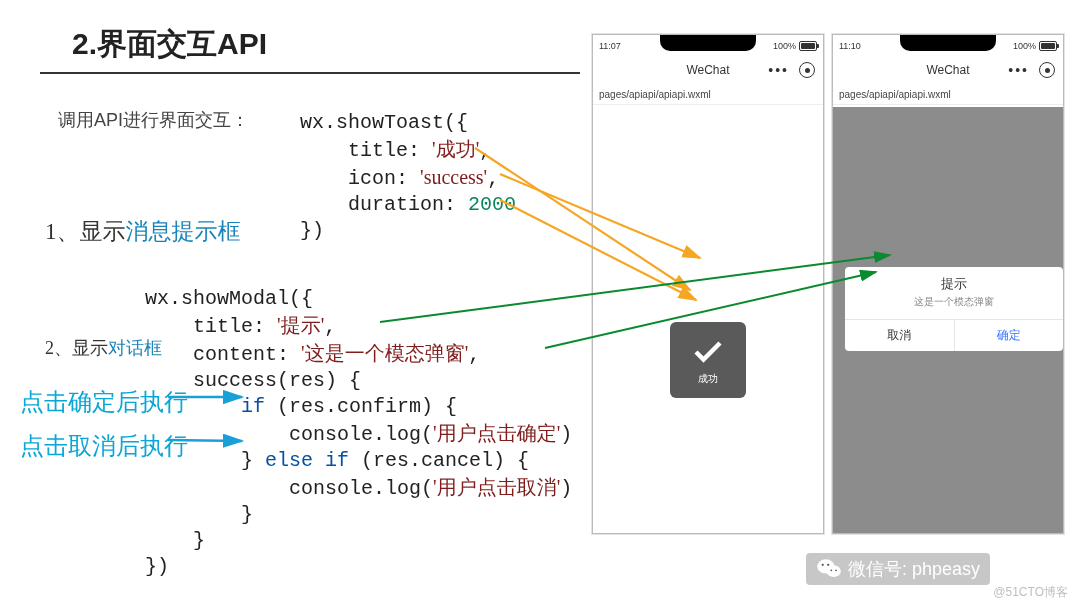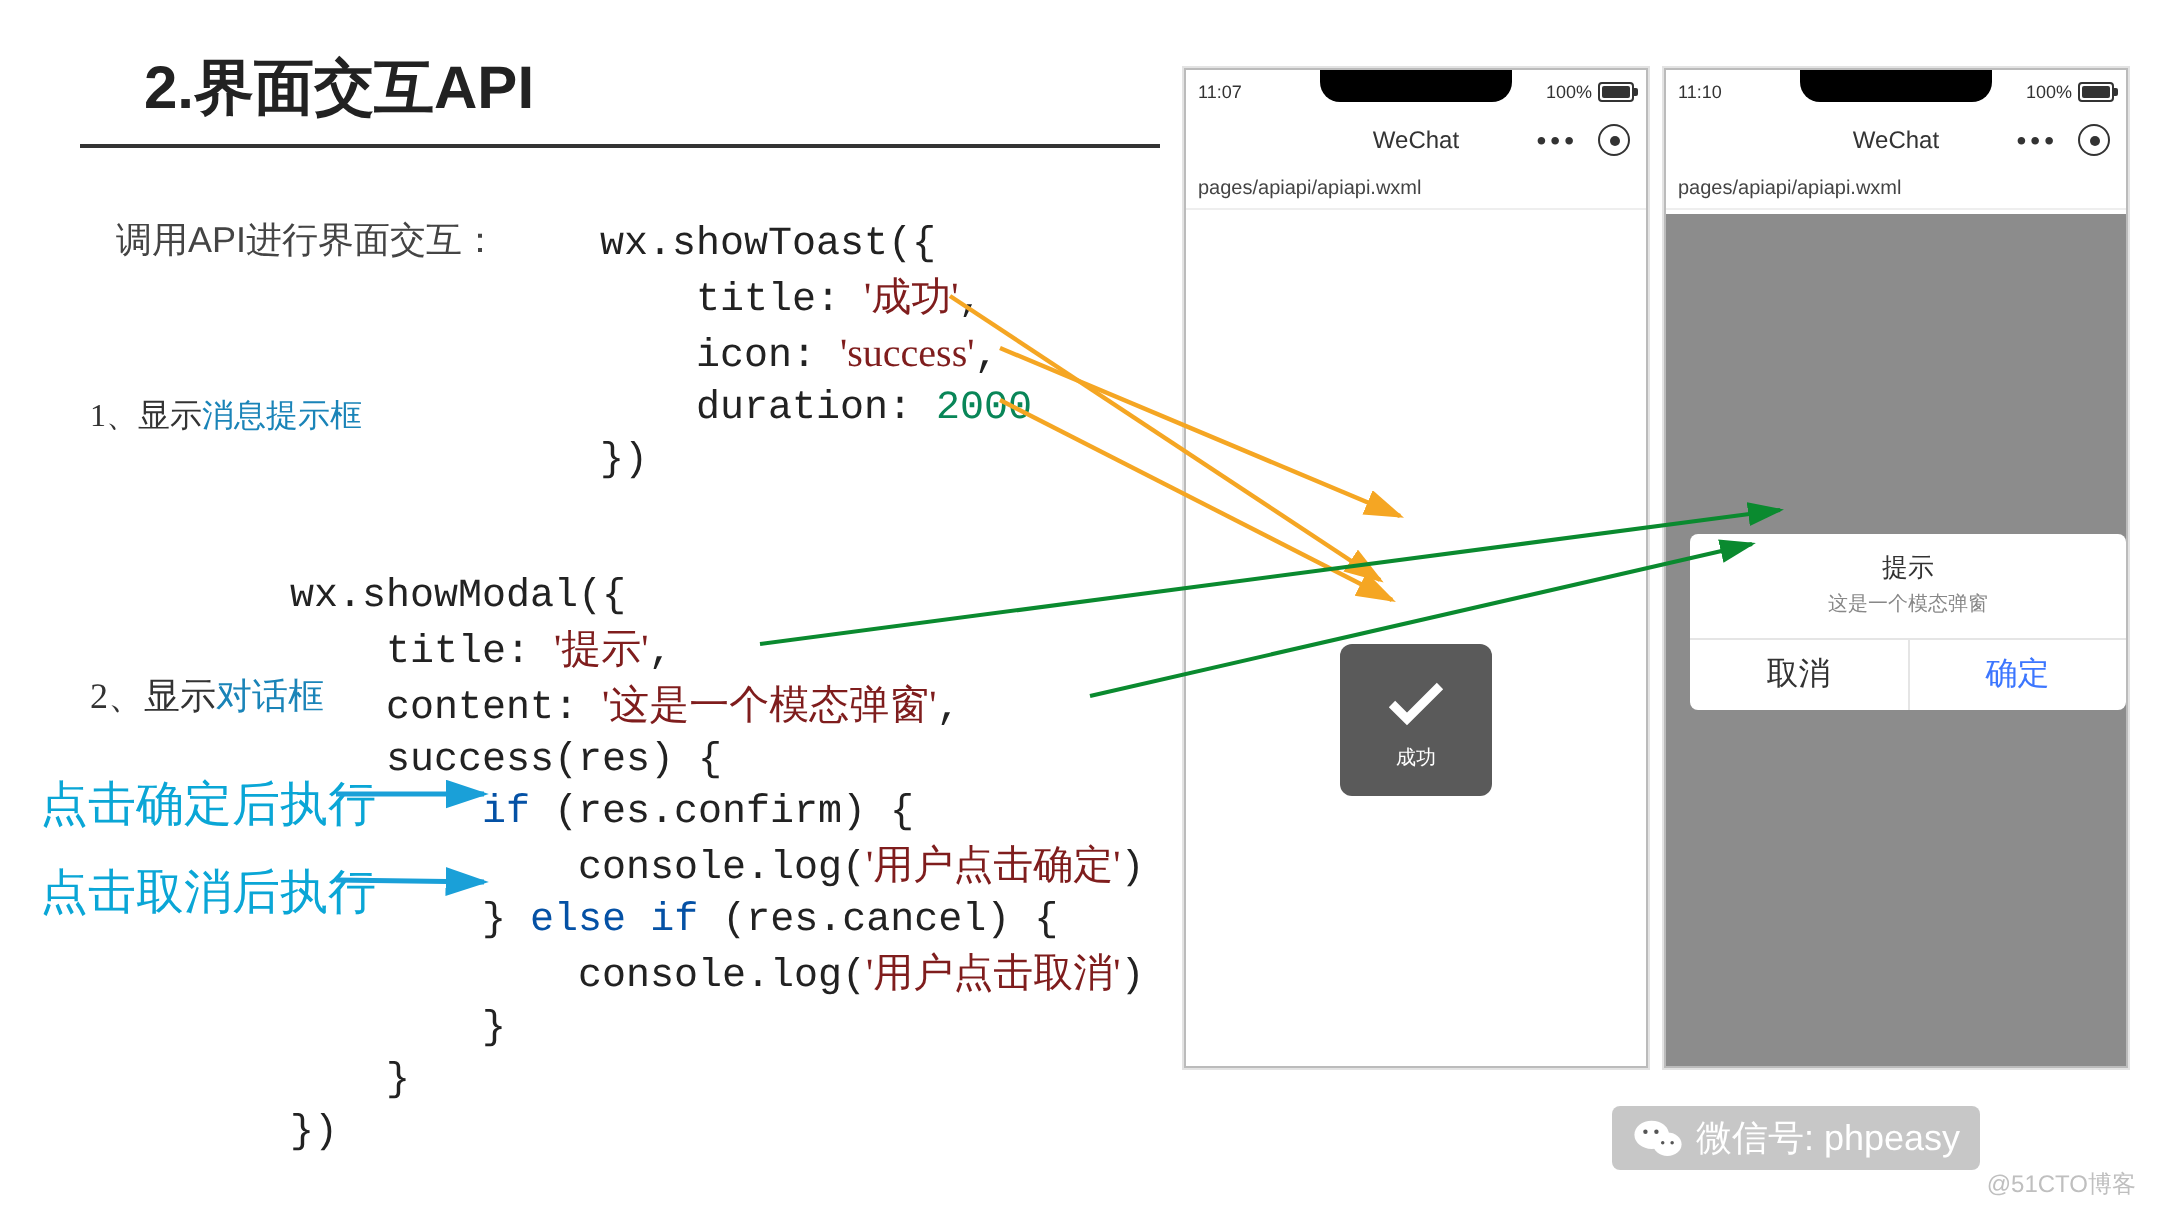"1、显示消息提示框" .n1 { font-size: 16px -> 23px; top: 198px -> 216px }
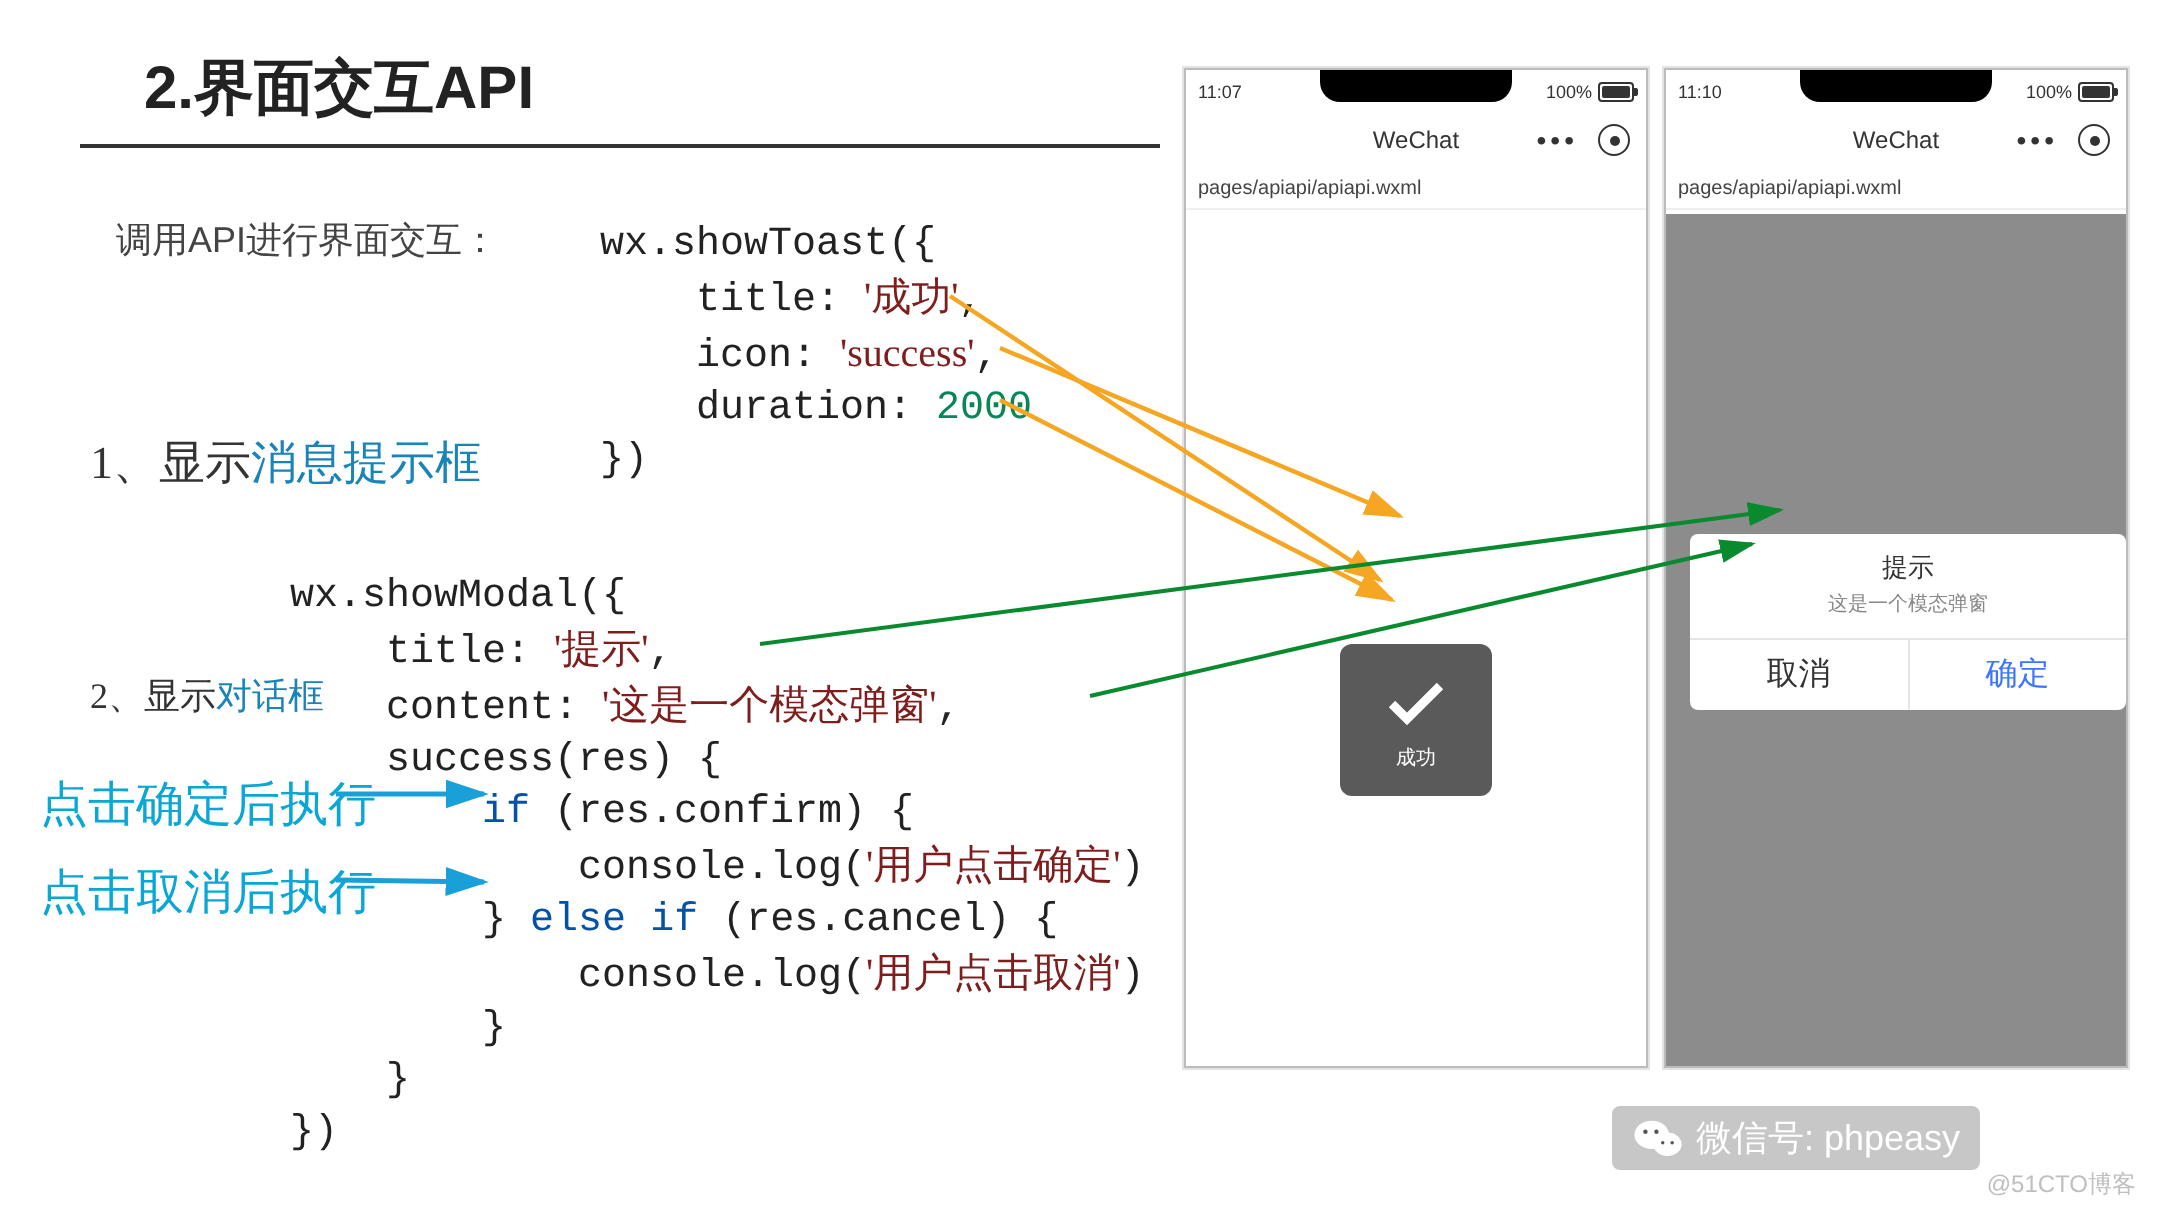"取消" .modal .mbtn { font-size: 16px -> 12px }
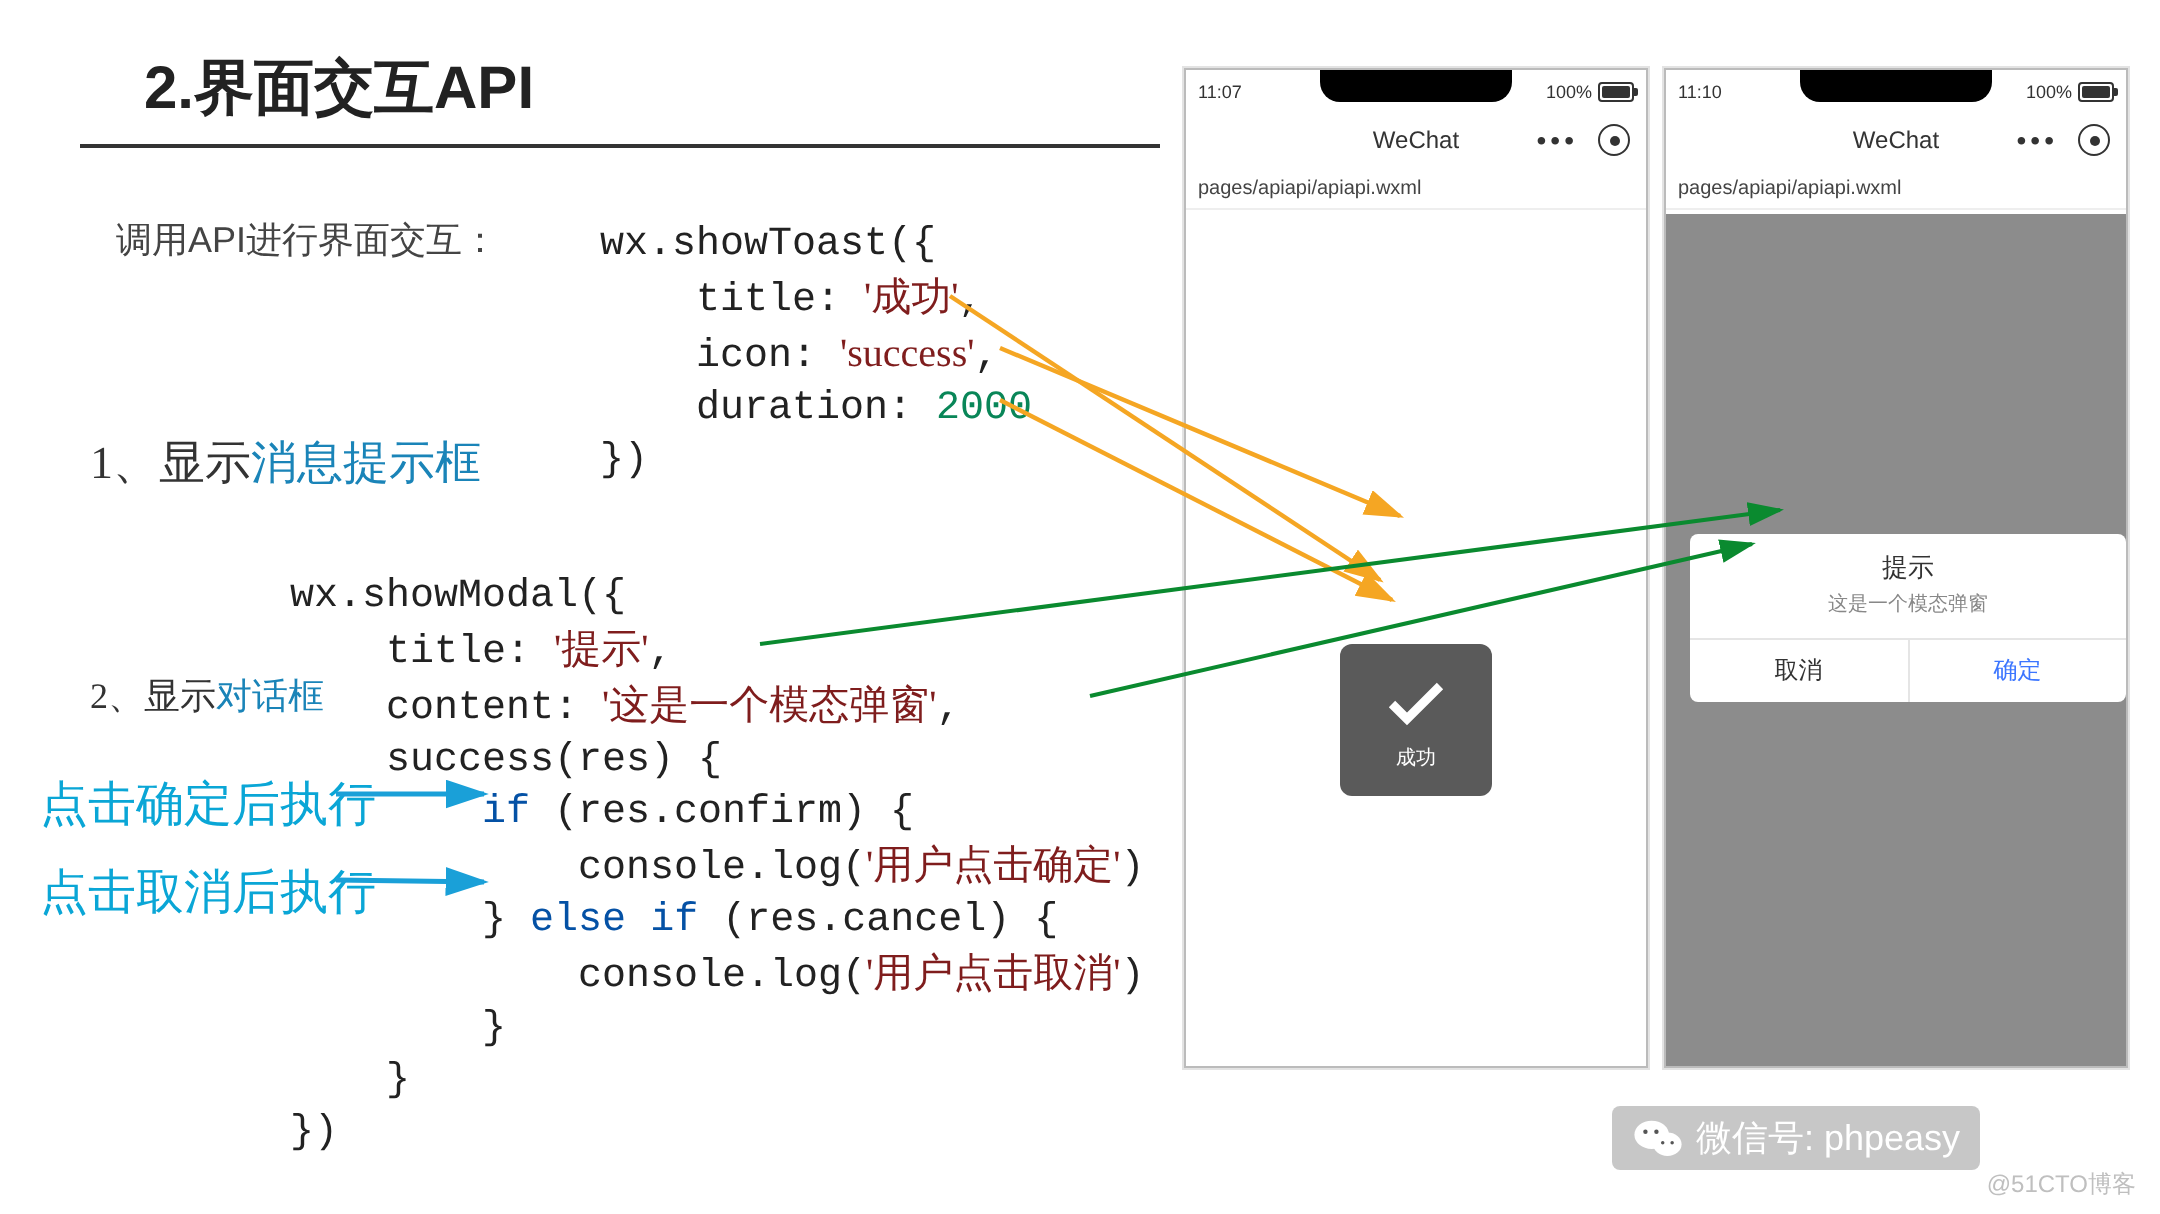"微信号: phpeasy" .footer-chat { align-items: center -> none }
